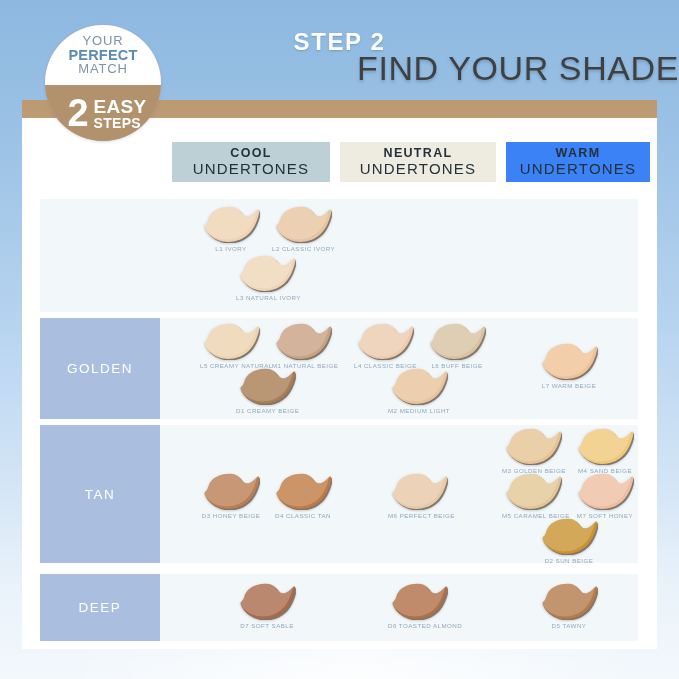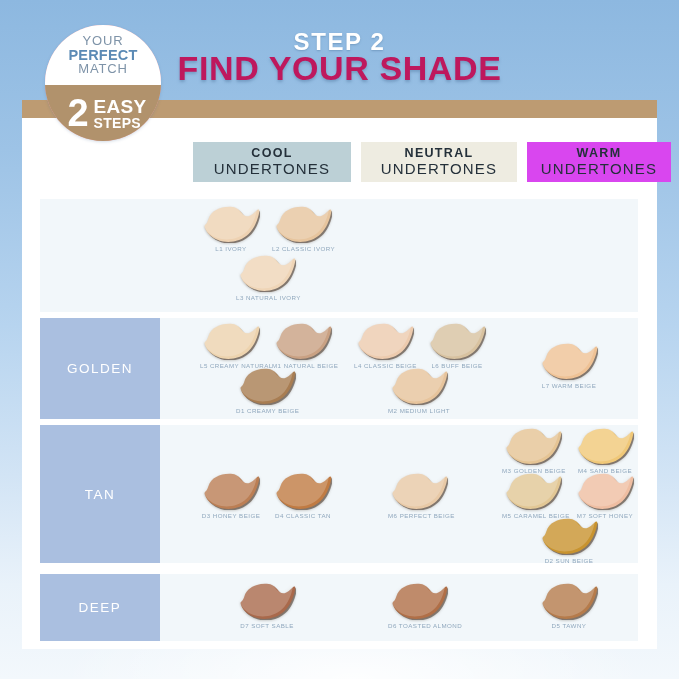"FIND YOUR SHADE" .headline { color: #be185d -> #404040; font-weight: bold -> normal; text-align: center -> right }
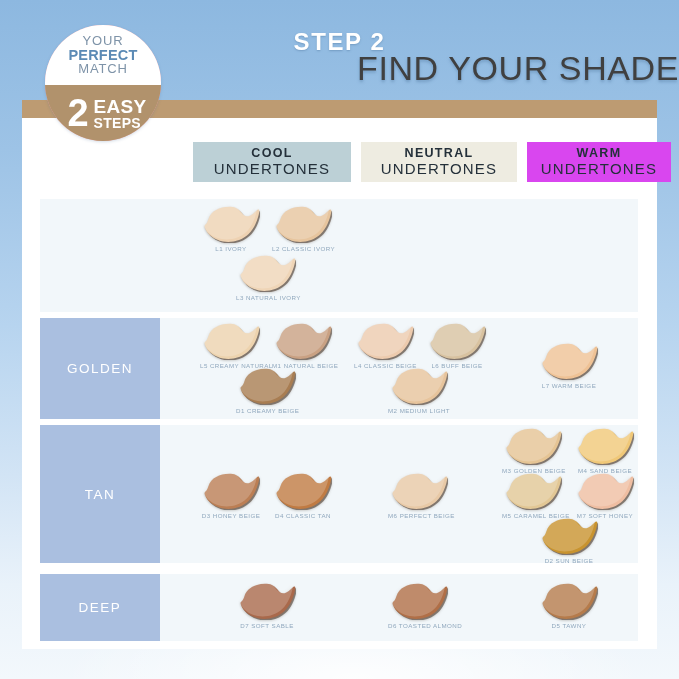"COOL" .colheads { margin-left: 21px -> none }
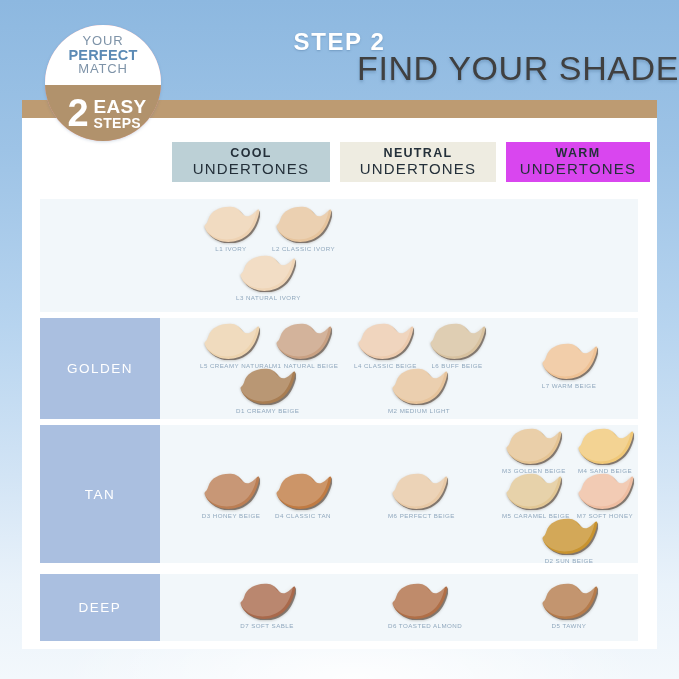"WARM" div.colhead { background: #d946ef -> #3b82f6 }
